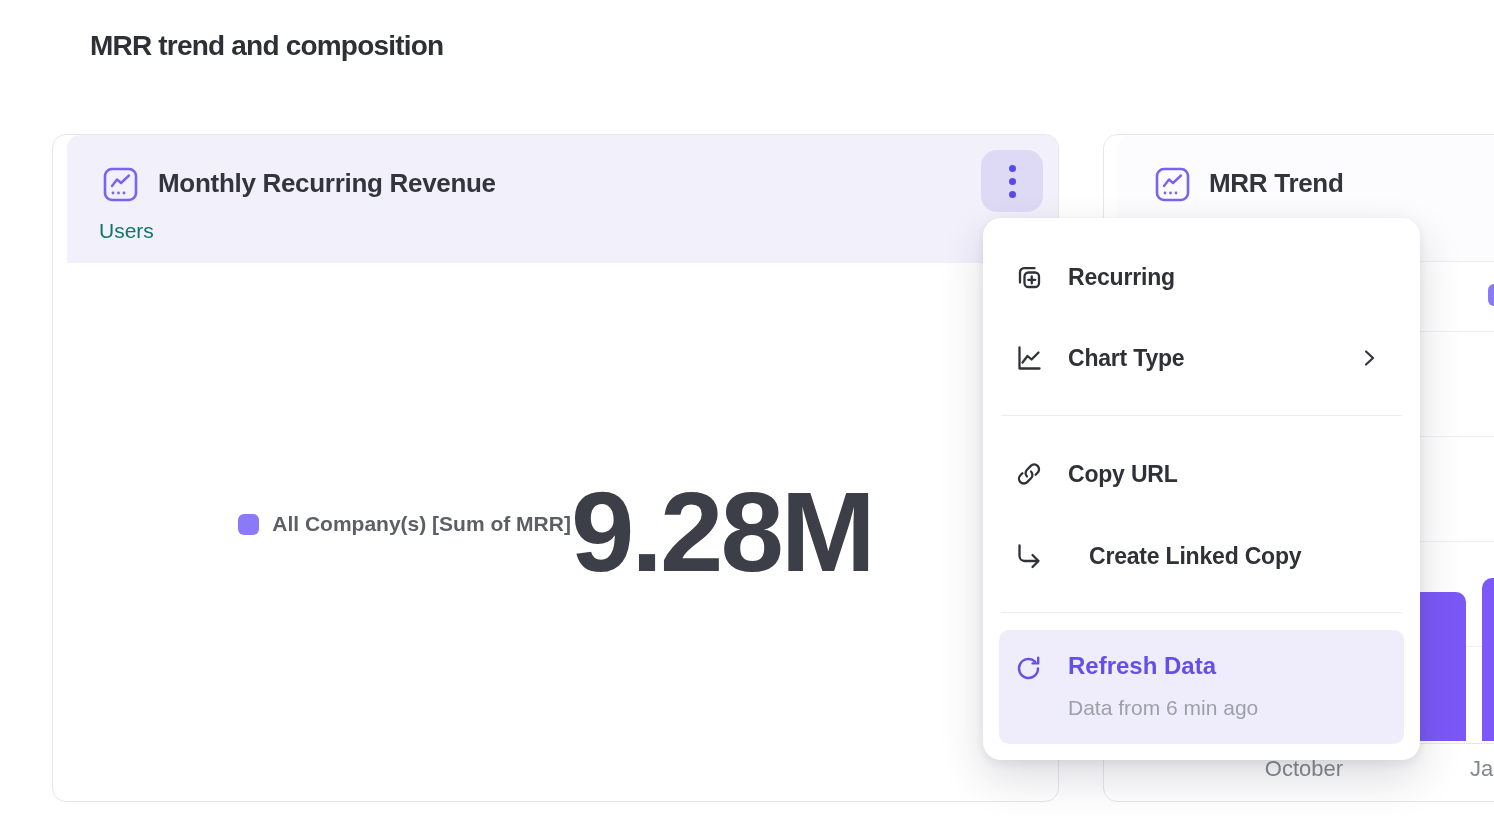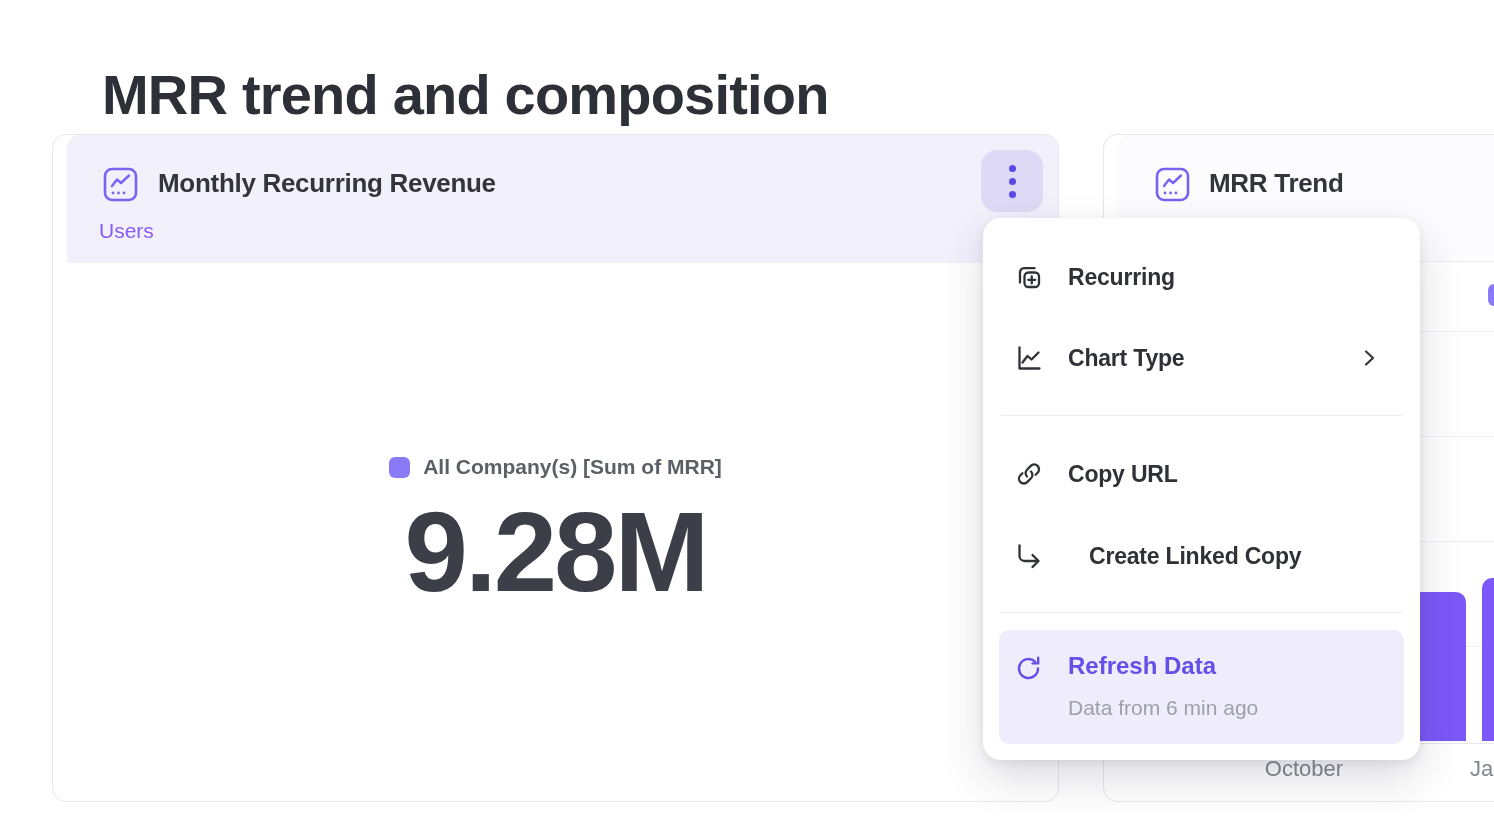"MRR trend and composition" .page-title { font-size: 56px -> 28px; left: 102px -> 90px; margin-top: 32px -> none }
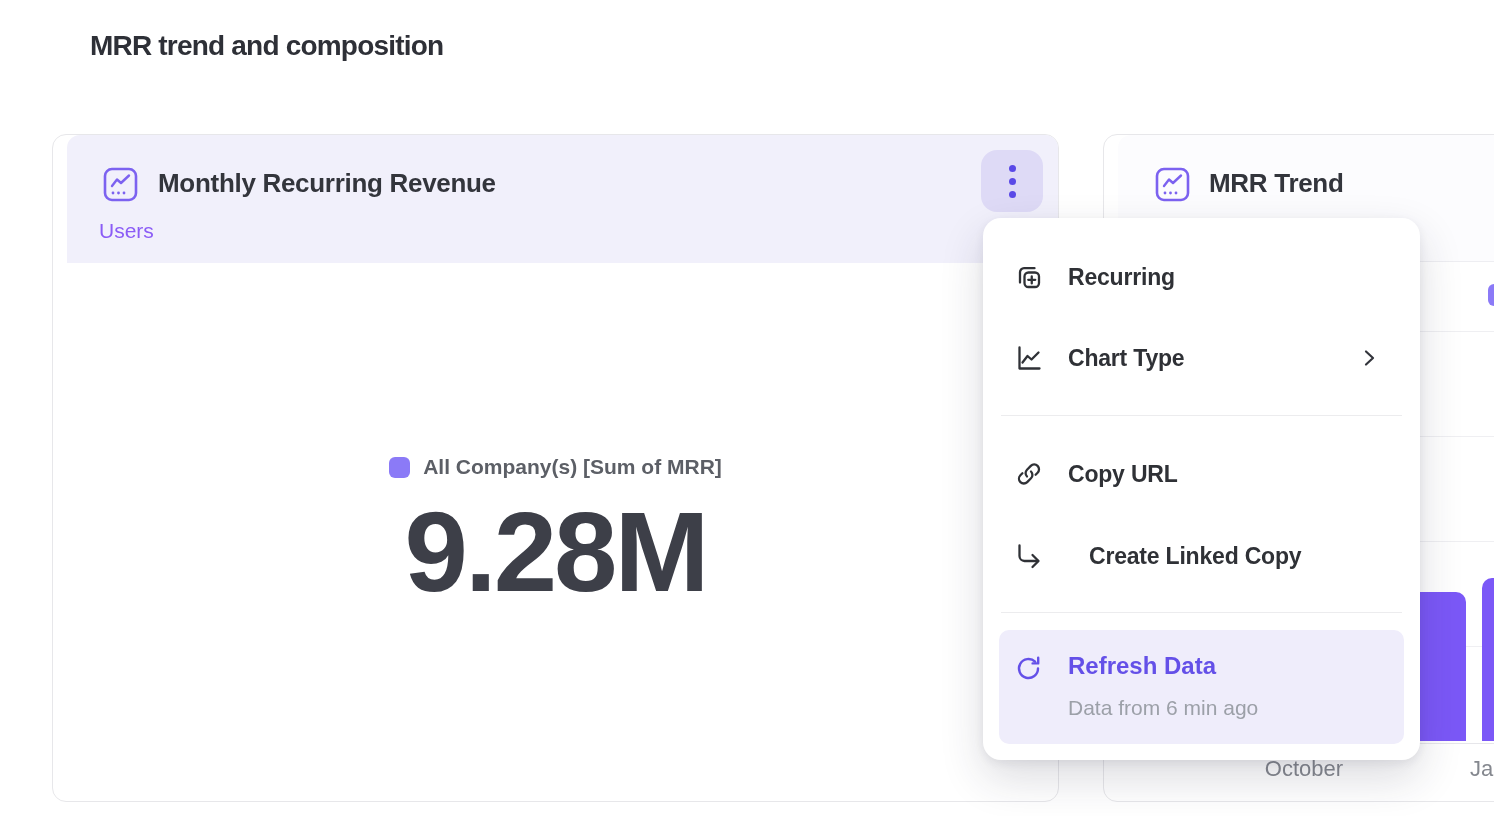"Users" .card-subtitle { color: #8b5cf6 -> #0f766e }
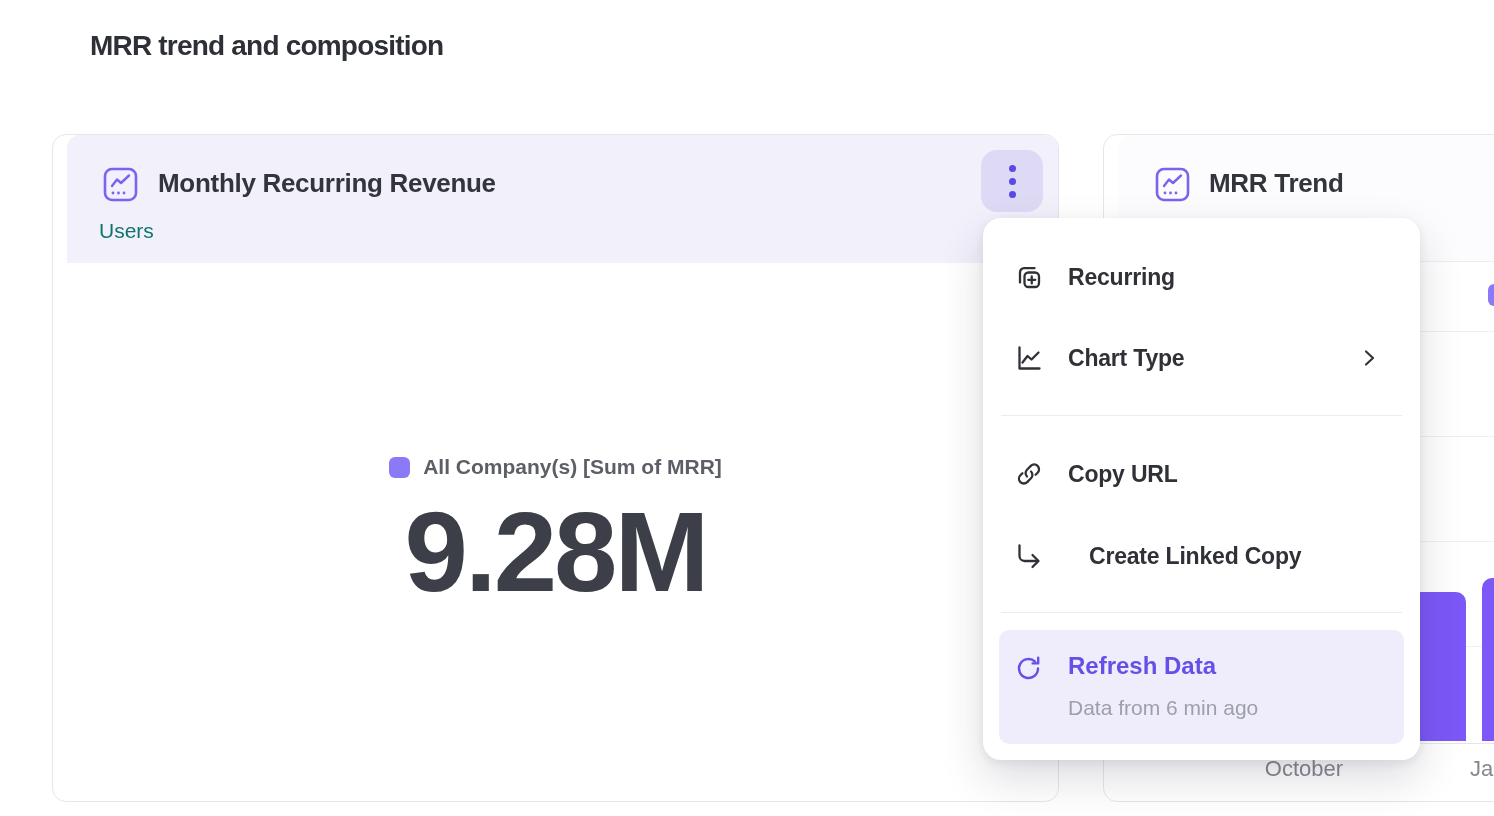"All Company(s) [Sum of MRR]" .card-body { flex-direction: column -> row }
